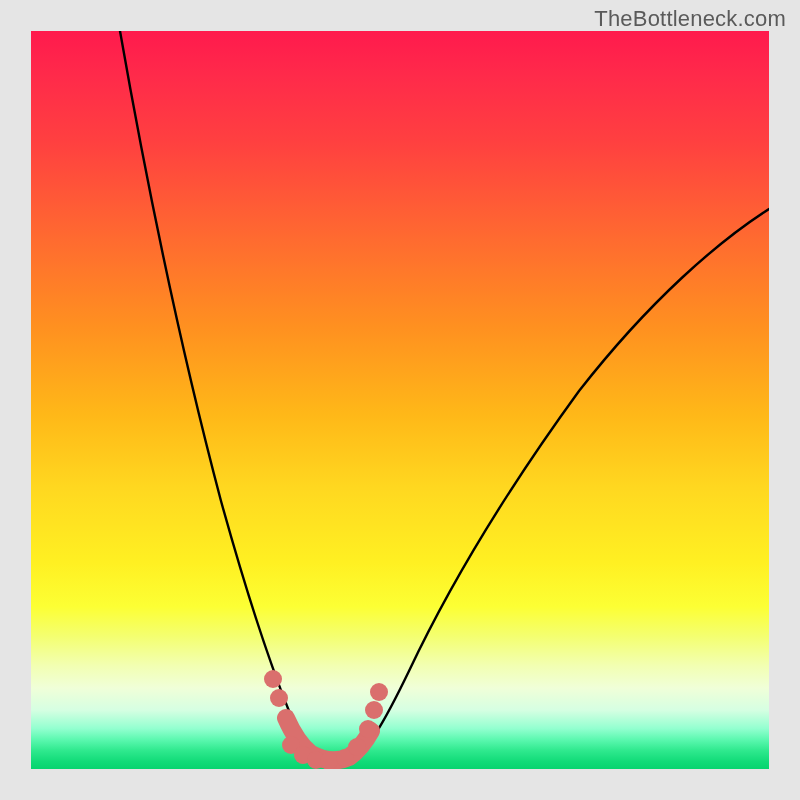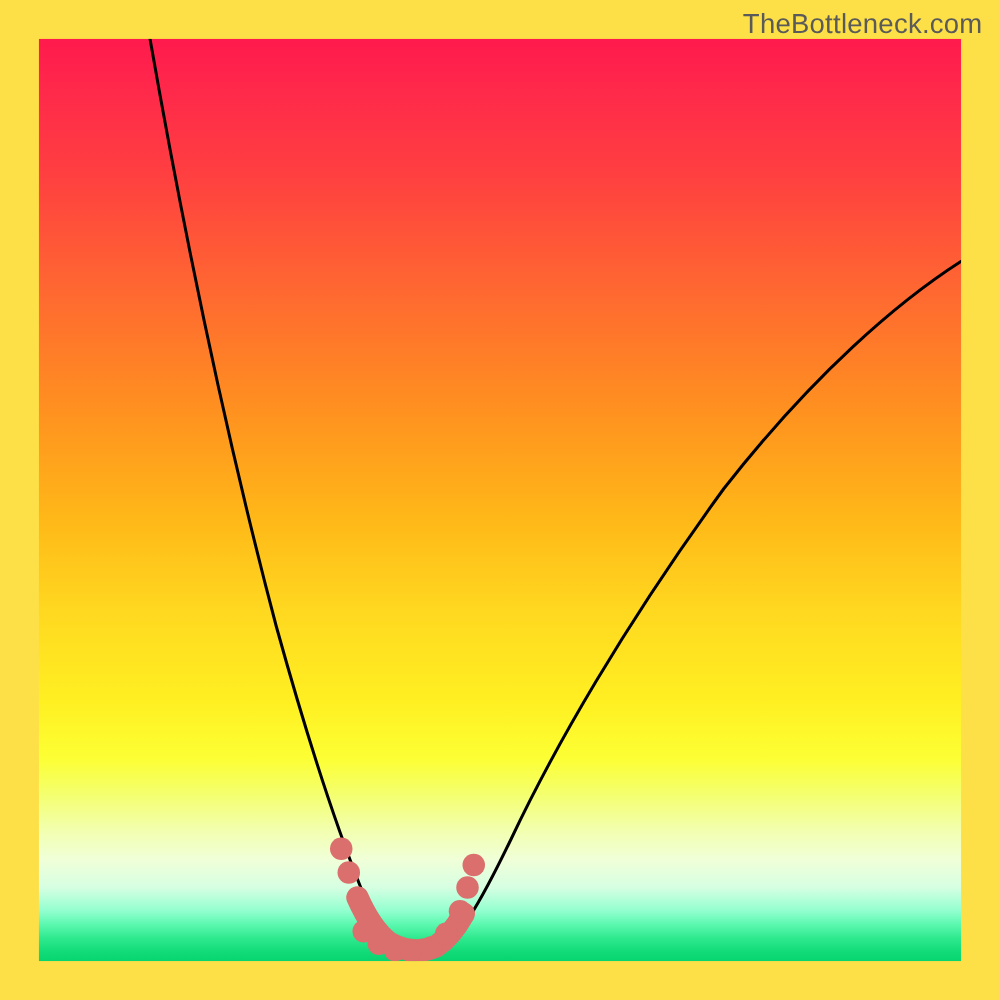"TheBottleneck.com" .frame { background: #fde047 -> #e5e5e5 }
